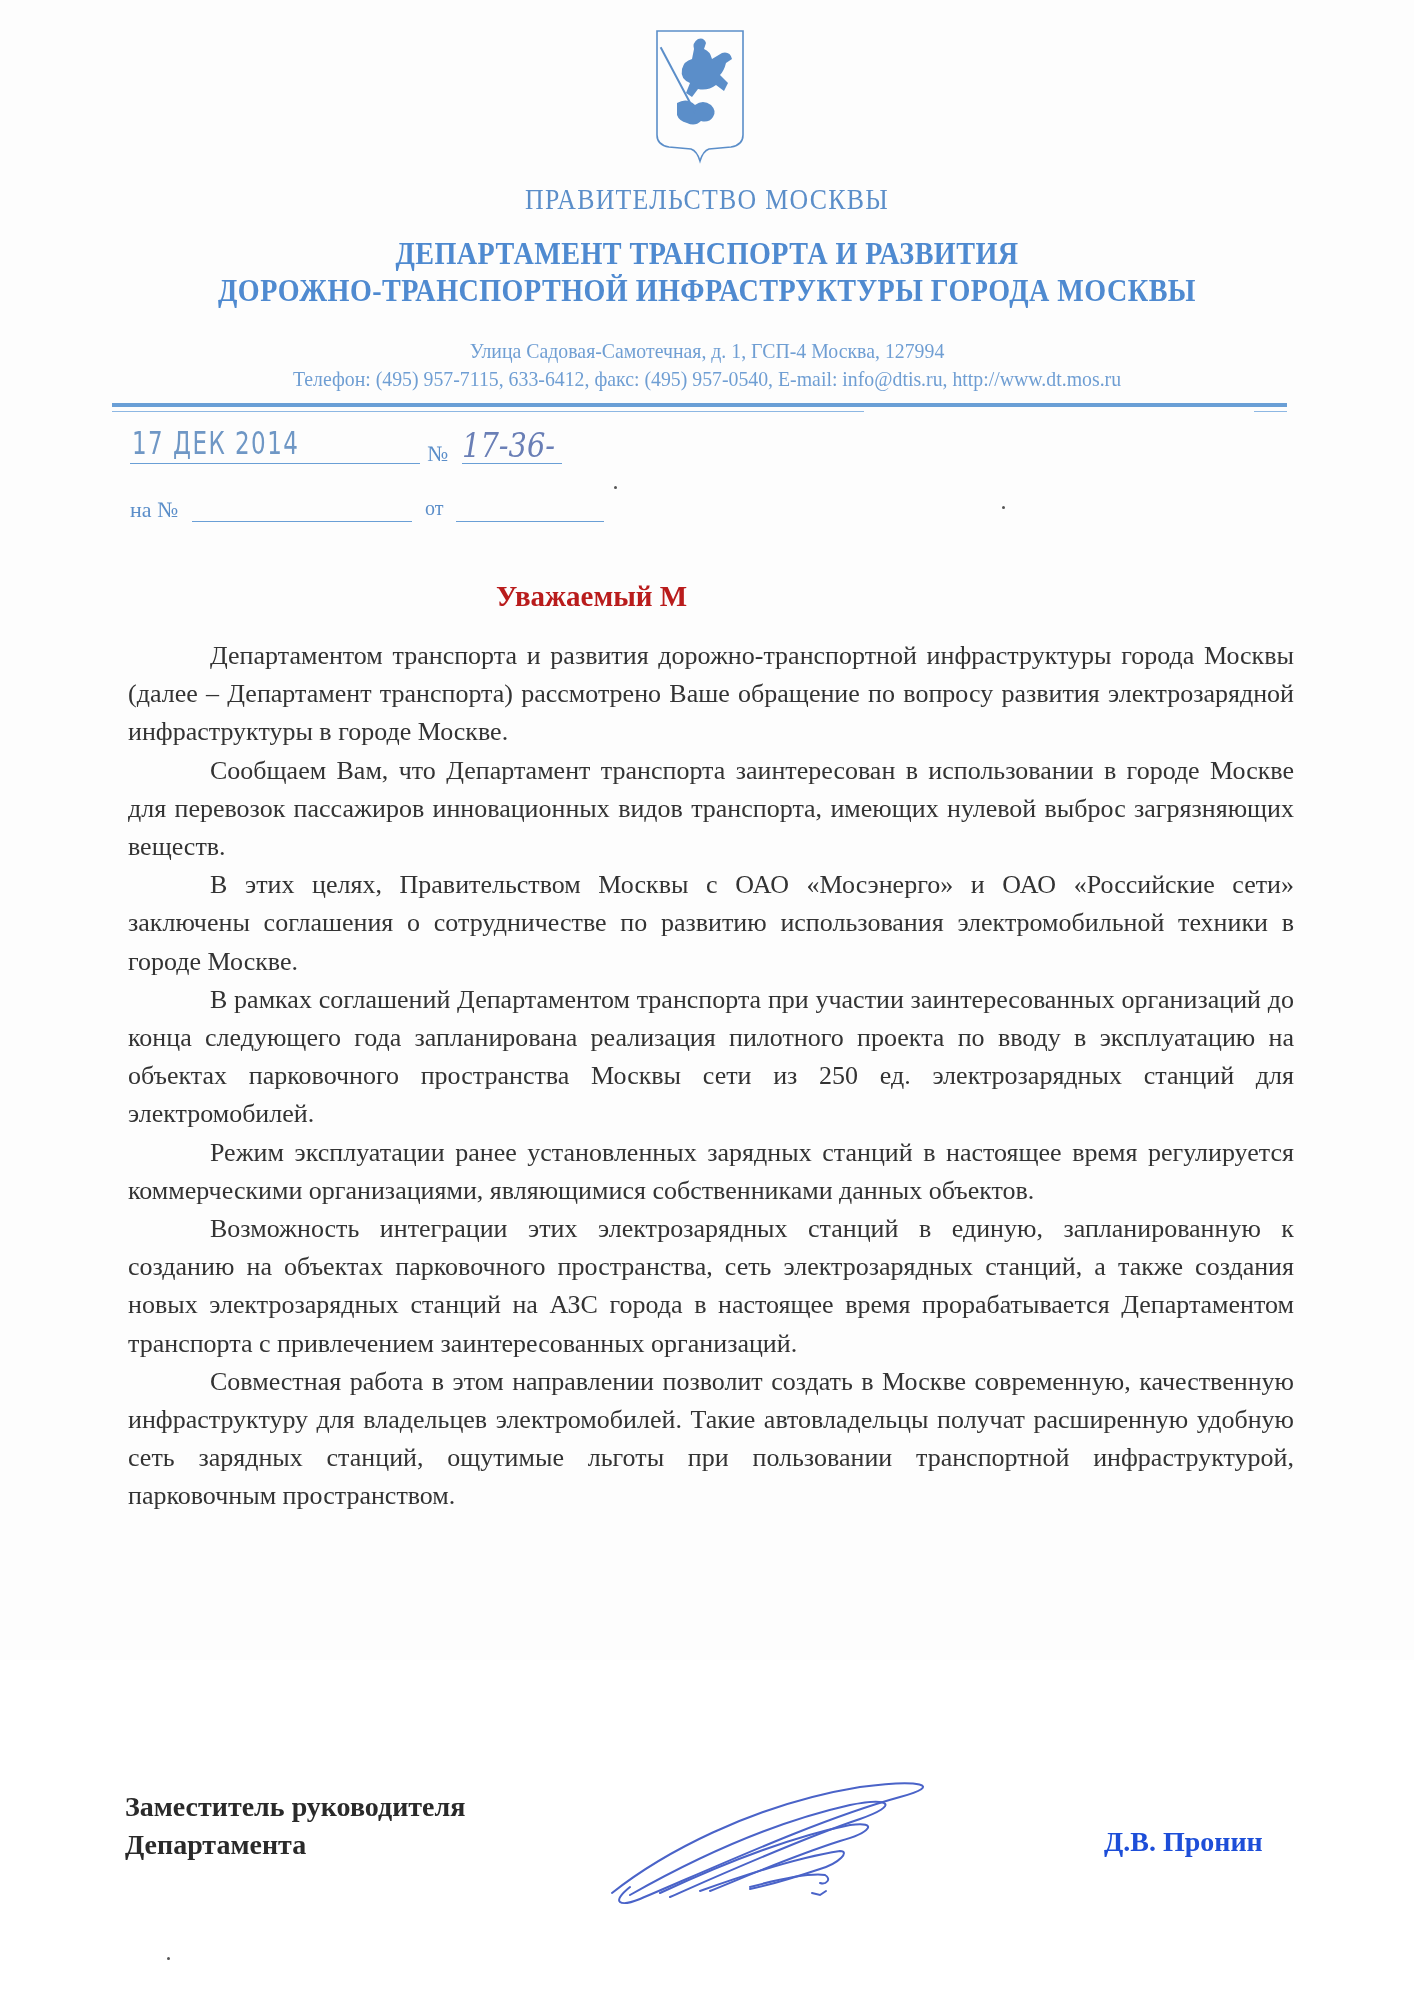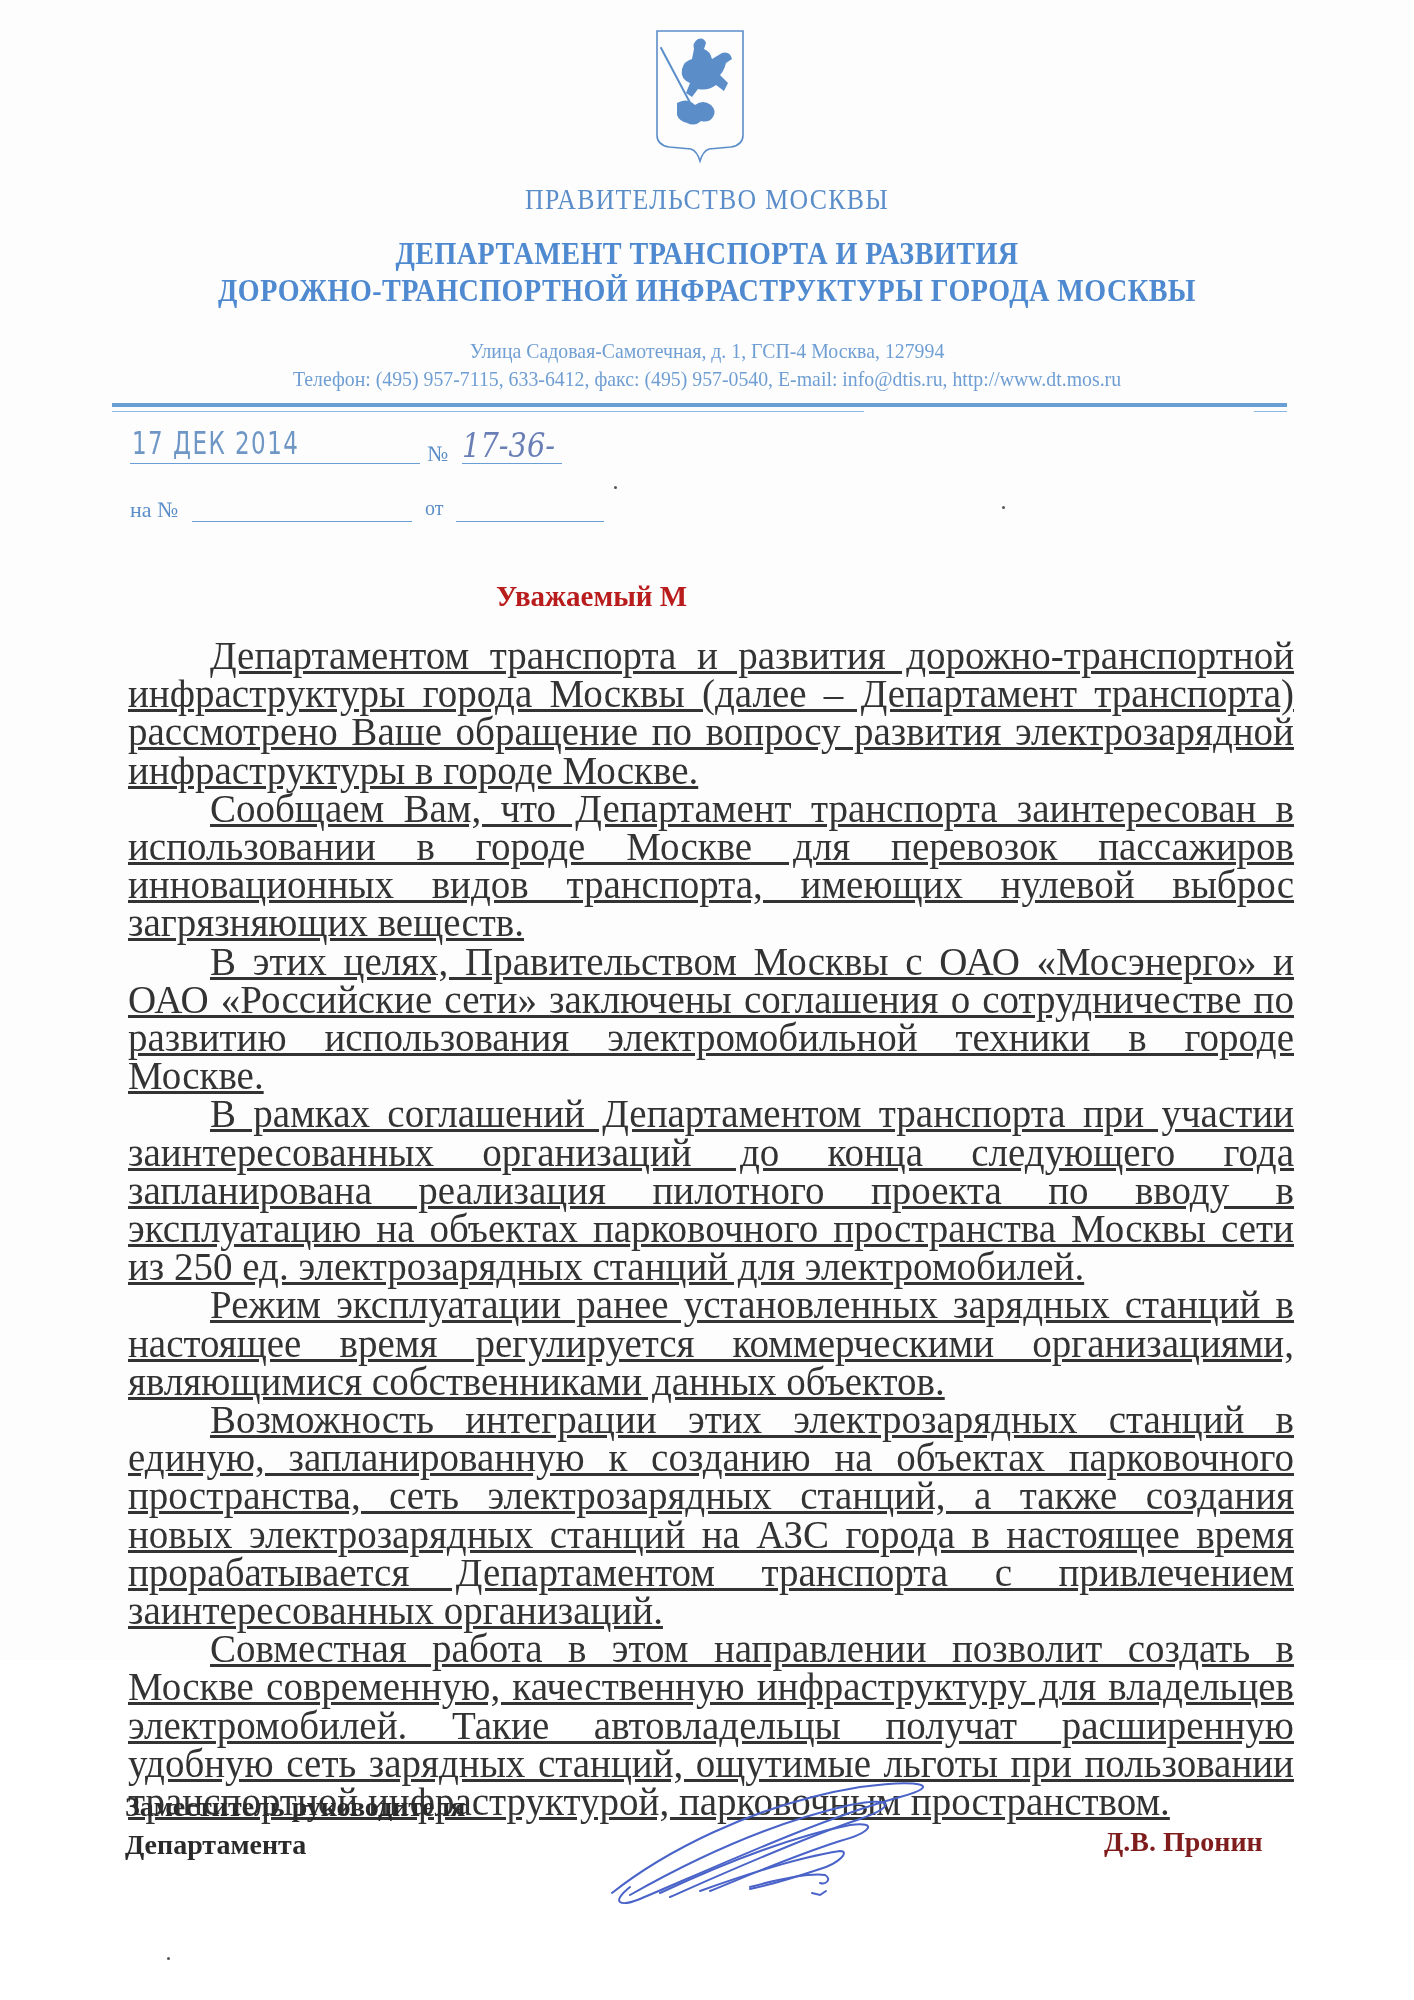"Департаментом транспорта и развития" .body-text { font-size: 39px -> 26px; text-decoration: underline -> none }
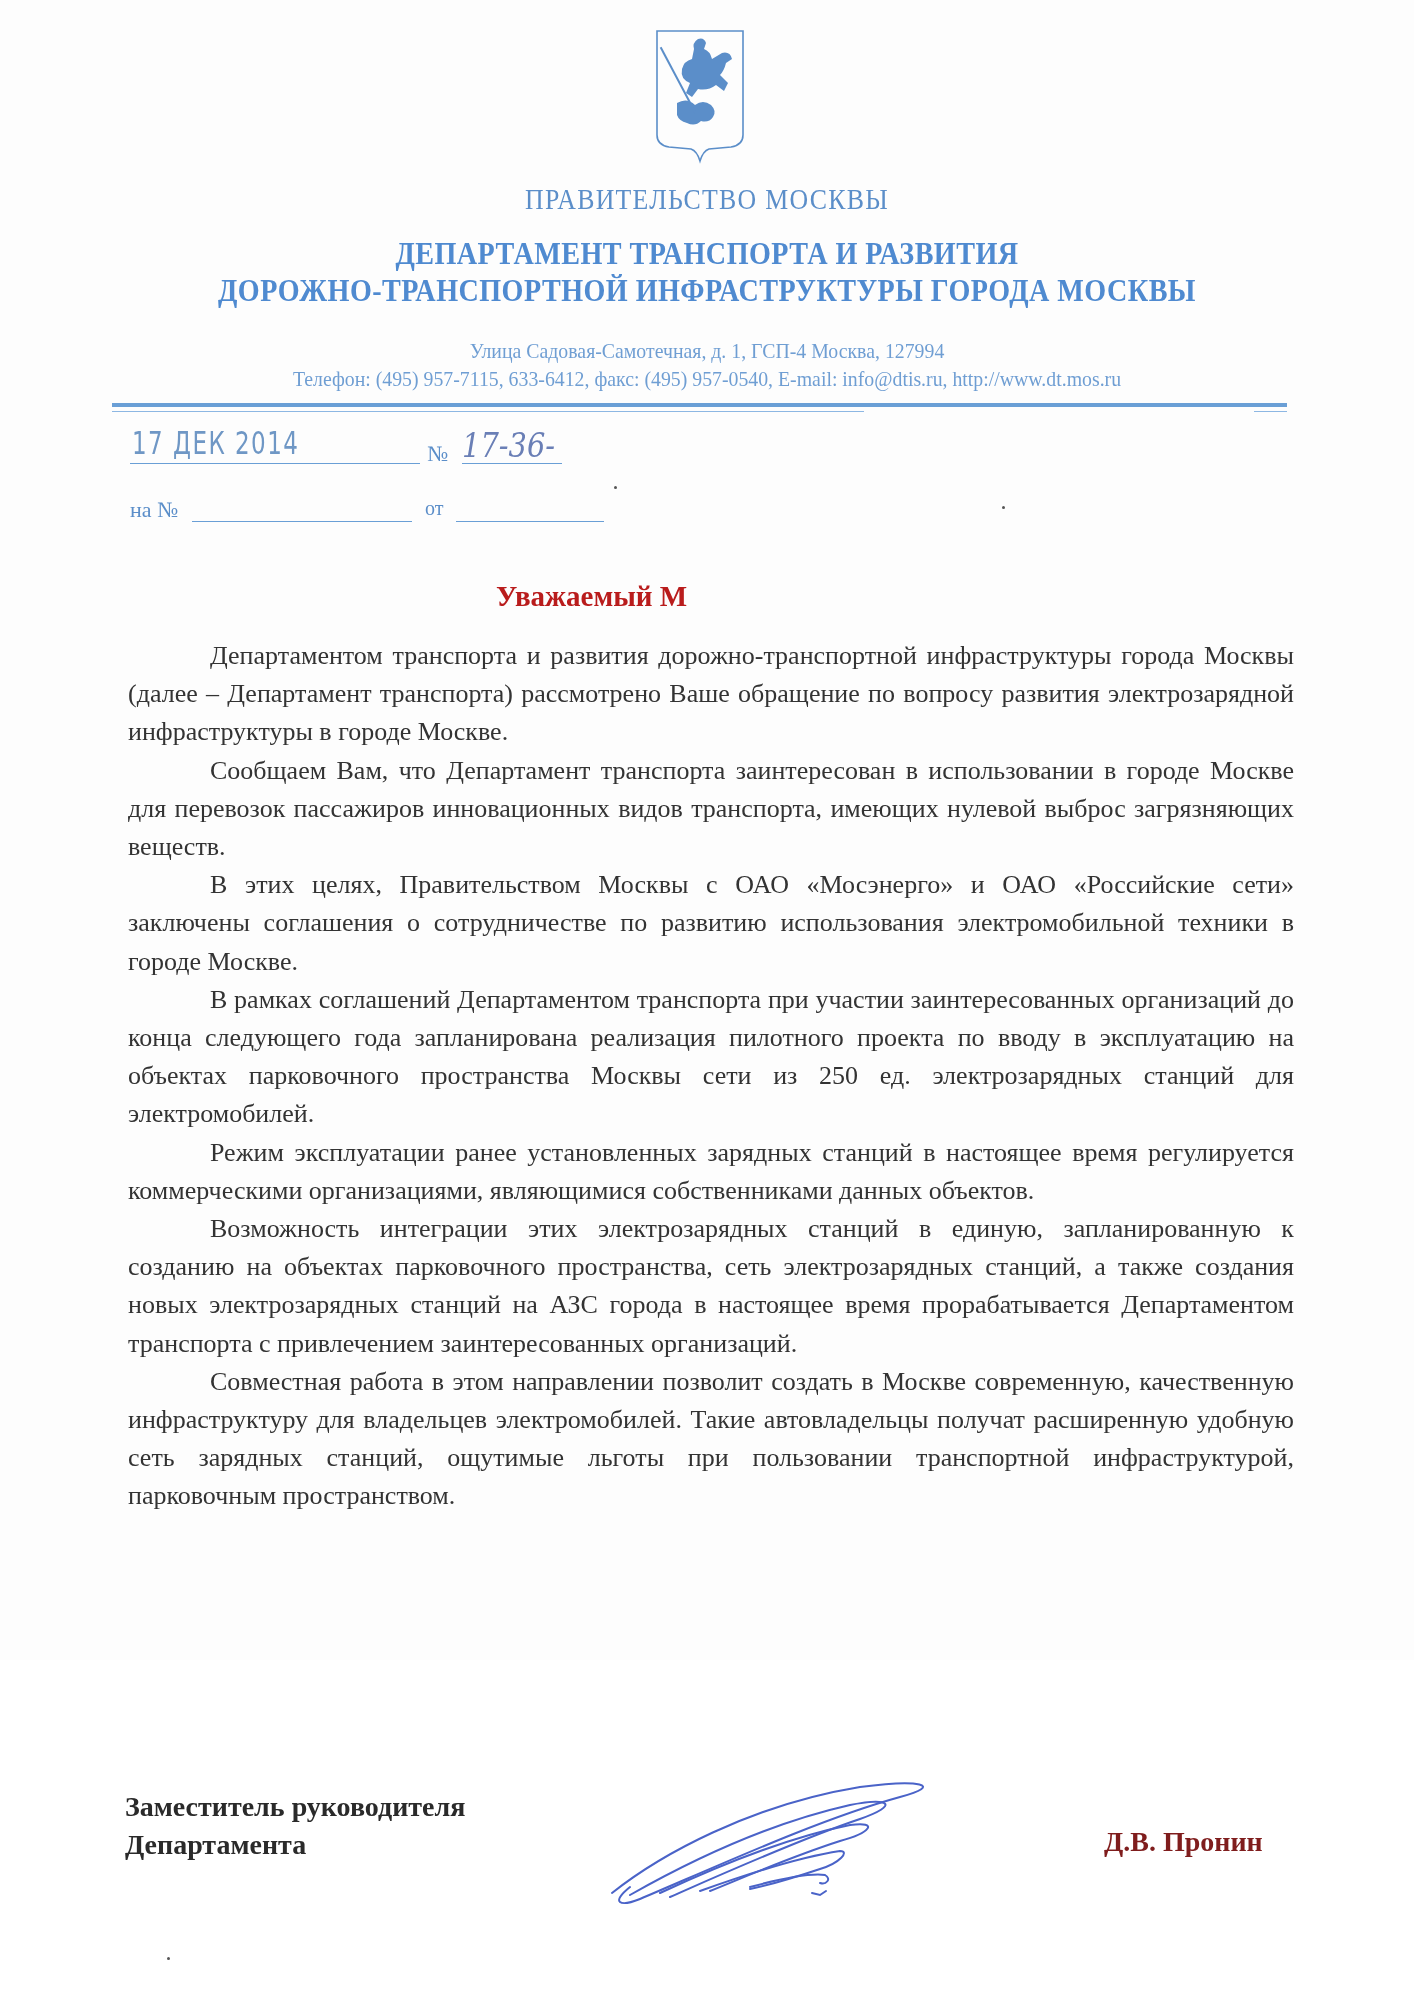"Д.В. Пронин" .signer-name { color: #7f1d1d -> #1d4ed8 }
